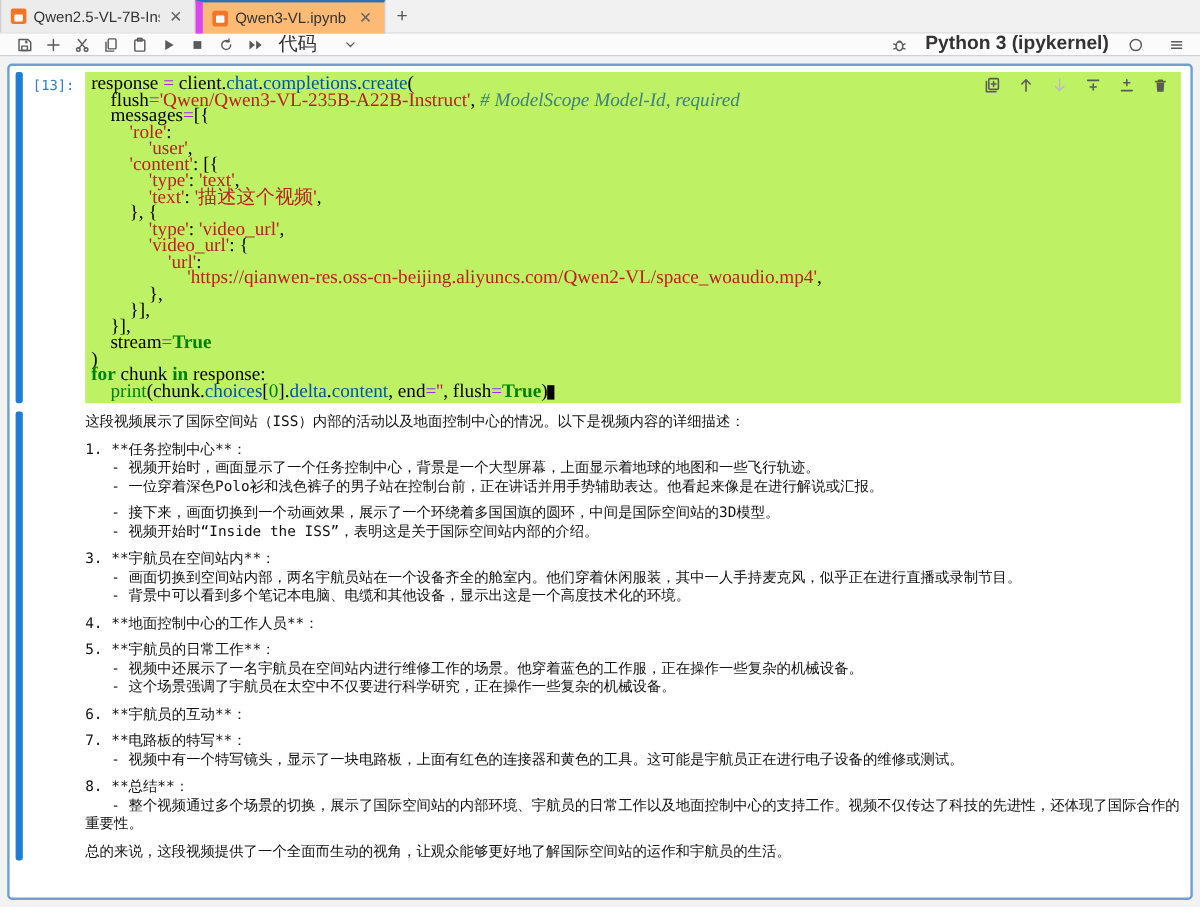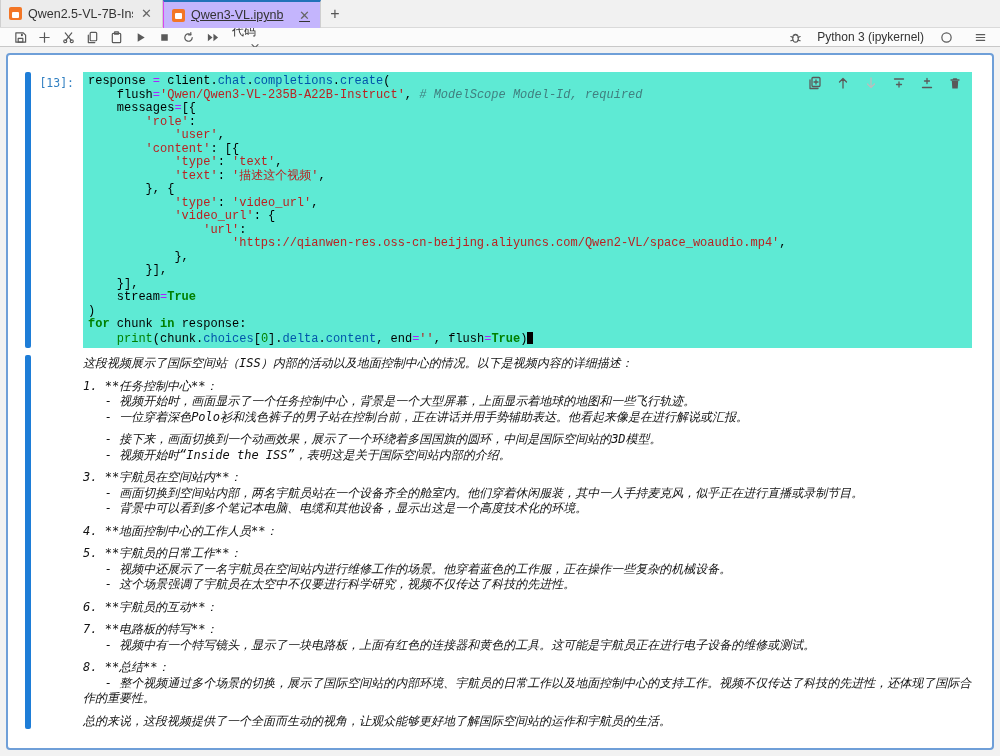"Qwen3-VL.ipynb" .tab.active { background: #c4b5fd -> #fdba74; border-left: 1px solid #d946ef -> 6px solid #d946ef; text-decoration: underline -> none }
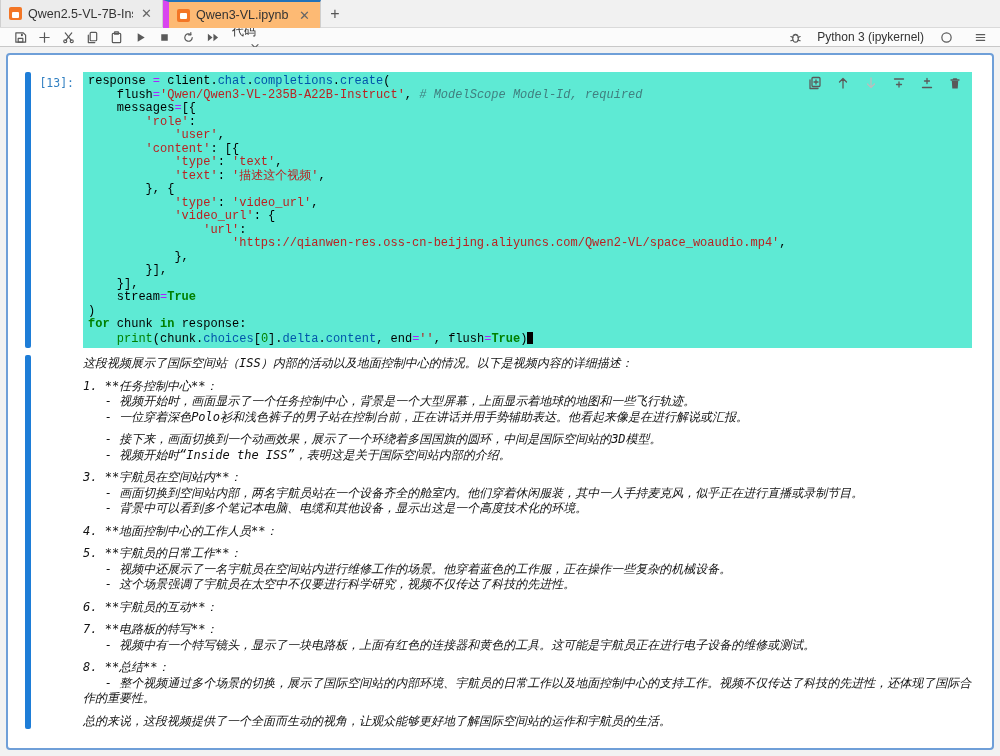"代码" .celltype { flex-direction: column -> none; font-size: 12px -> 16px }
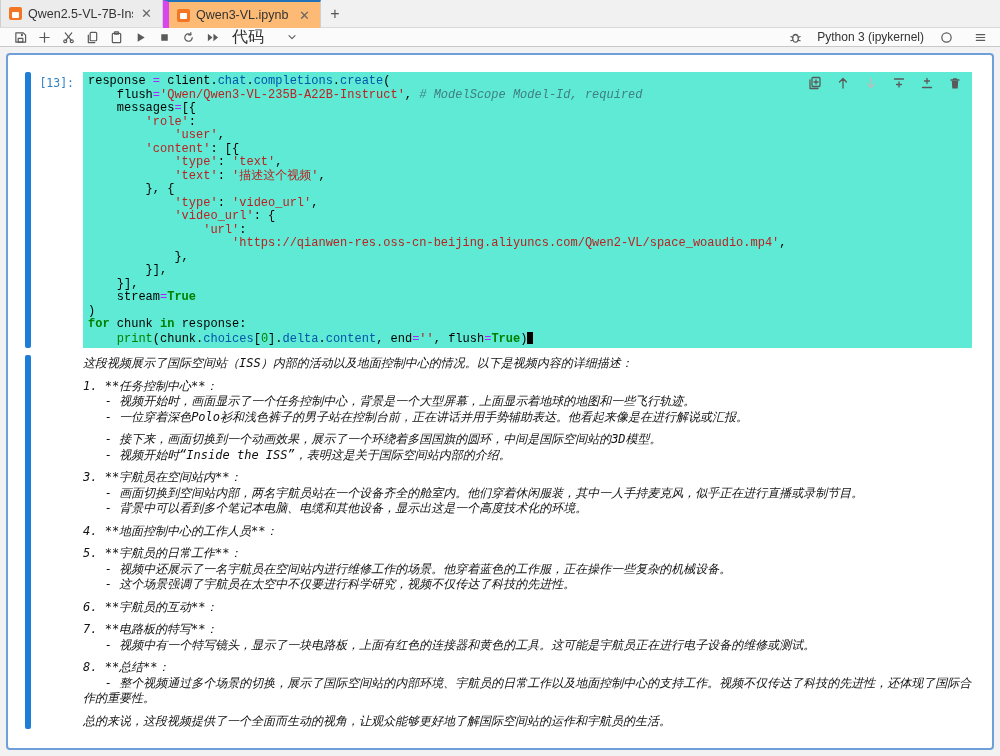"Python 3 (ipykernel)" .kernel-name { font-size: 12px -> 16px; font-weight: none -> bold }
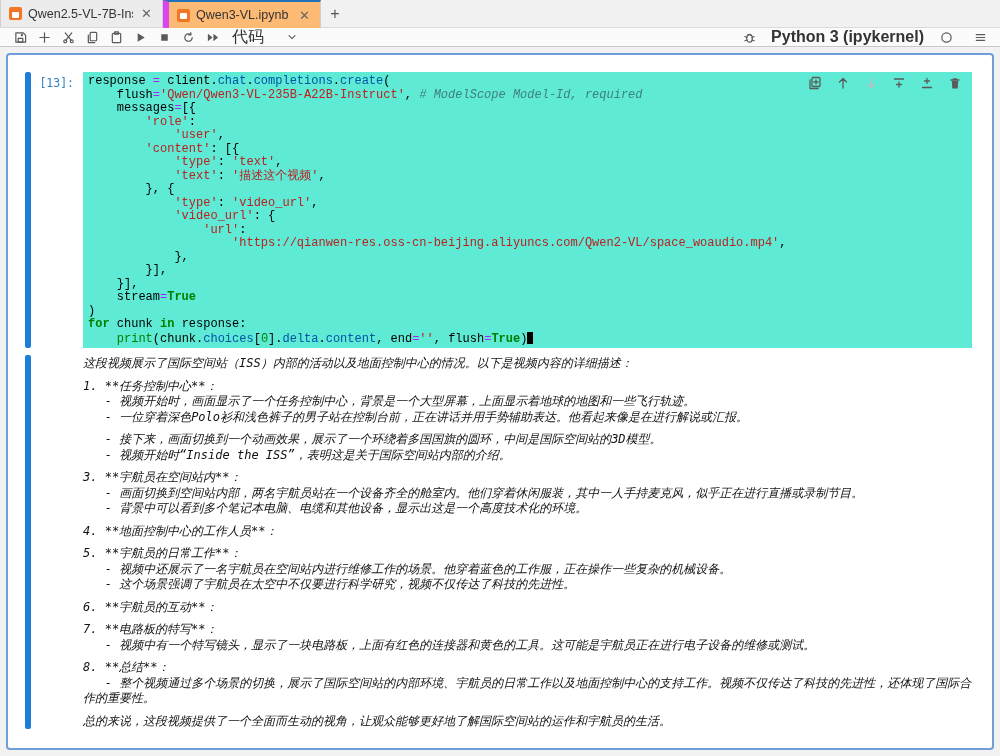"[13]:" .cell { padding: 12px -> 0 }
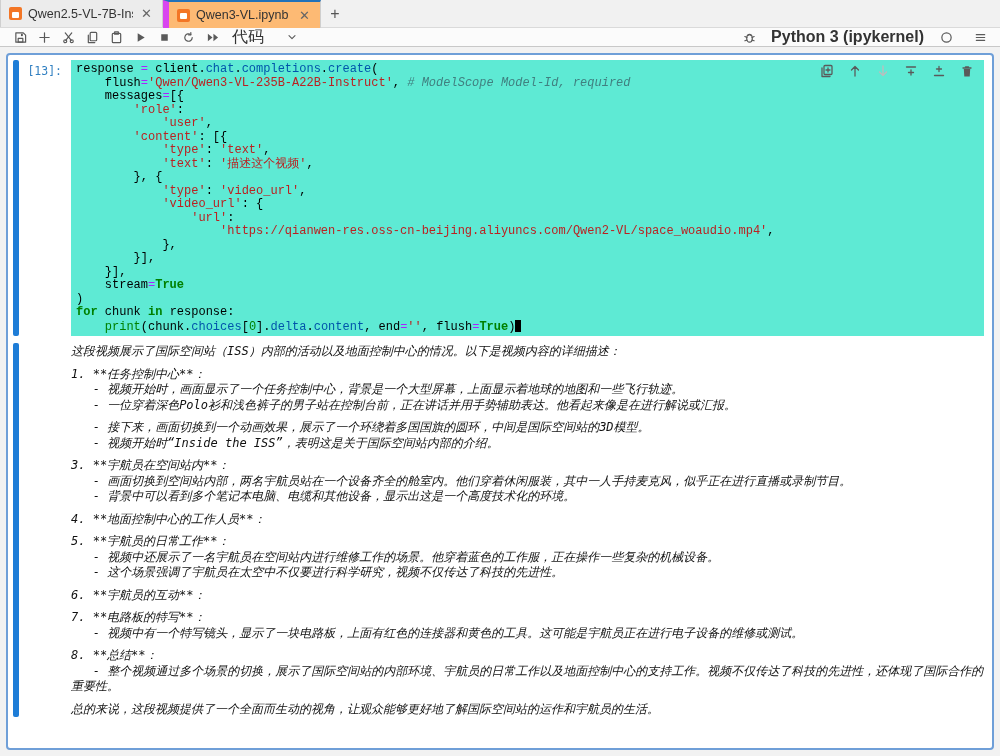"response =" .editor { background: #5eead4 -> #bef264; font-family: Liberation Mono, monospace -> Liberation Serif, serif; font-size: 12px -> 16px }
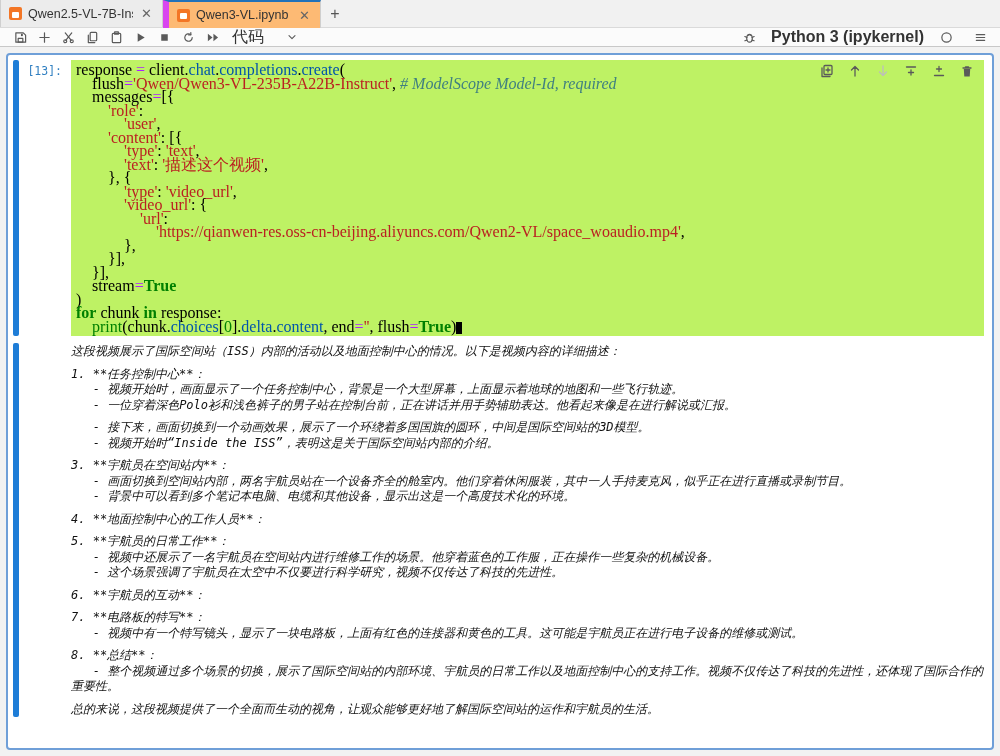"这段视频展示了国际空间站（ISS）内部的活动以及地面控制中心的情况。以下是视频内" .out-line { font-style: italic -> none }
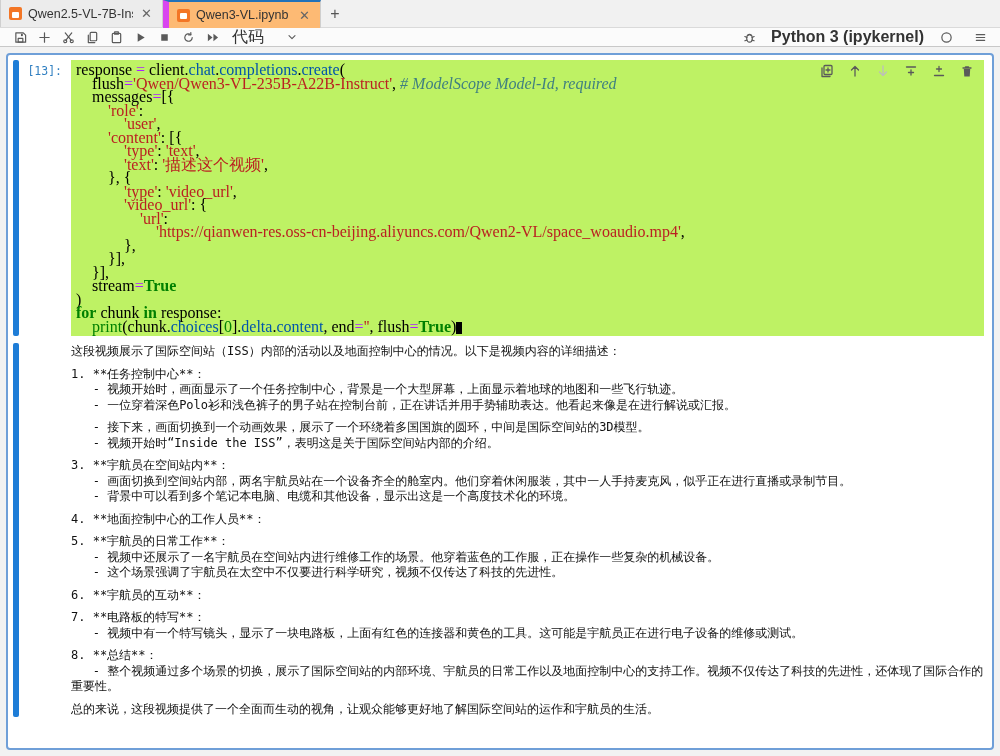"- 这个场景强调了宇航员在太空中不仅要进行科学研究，视频不仅传达了科技的先进性。" div.out-line { text: 视频不仅传达了科技的先进性 -> 正在操作一些复杂的机械设备 }
